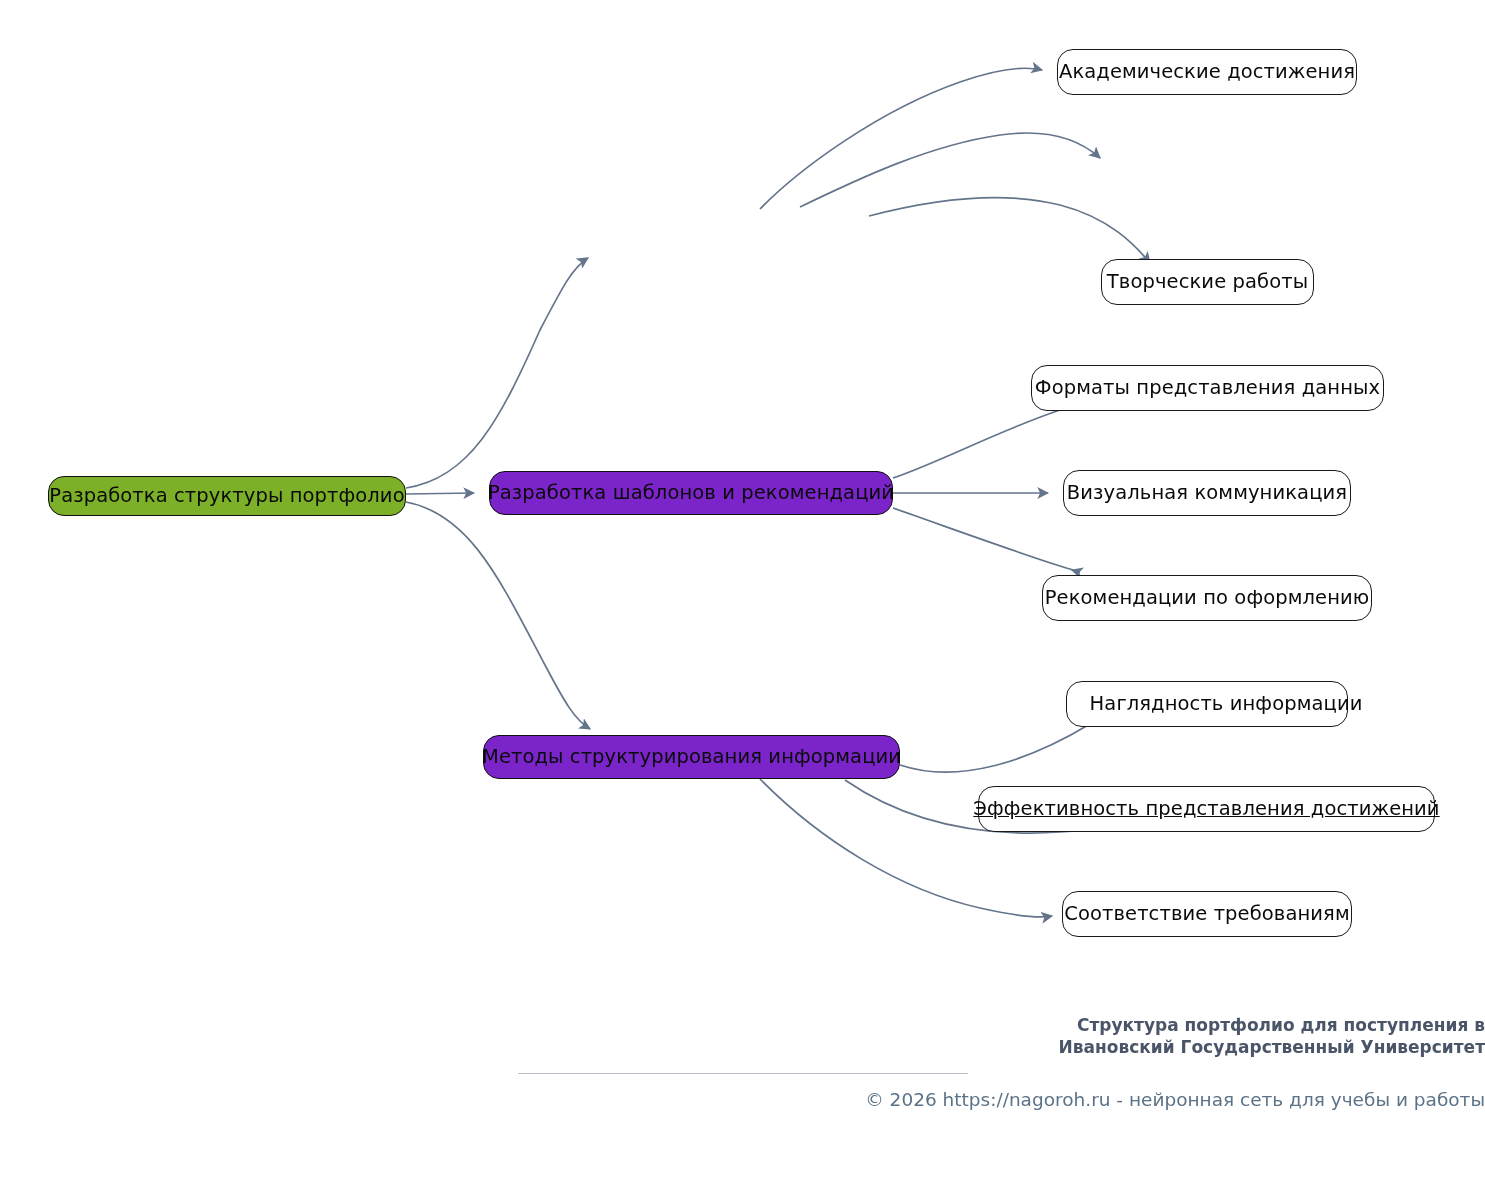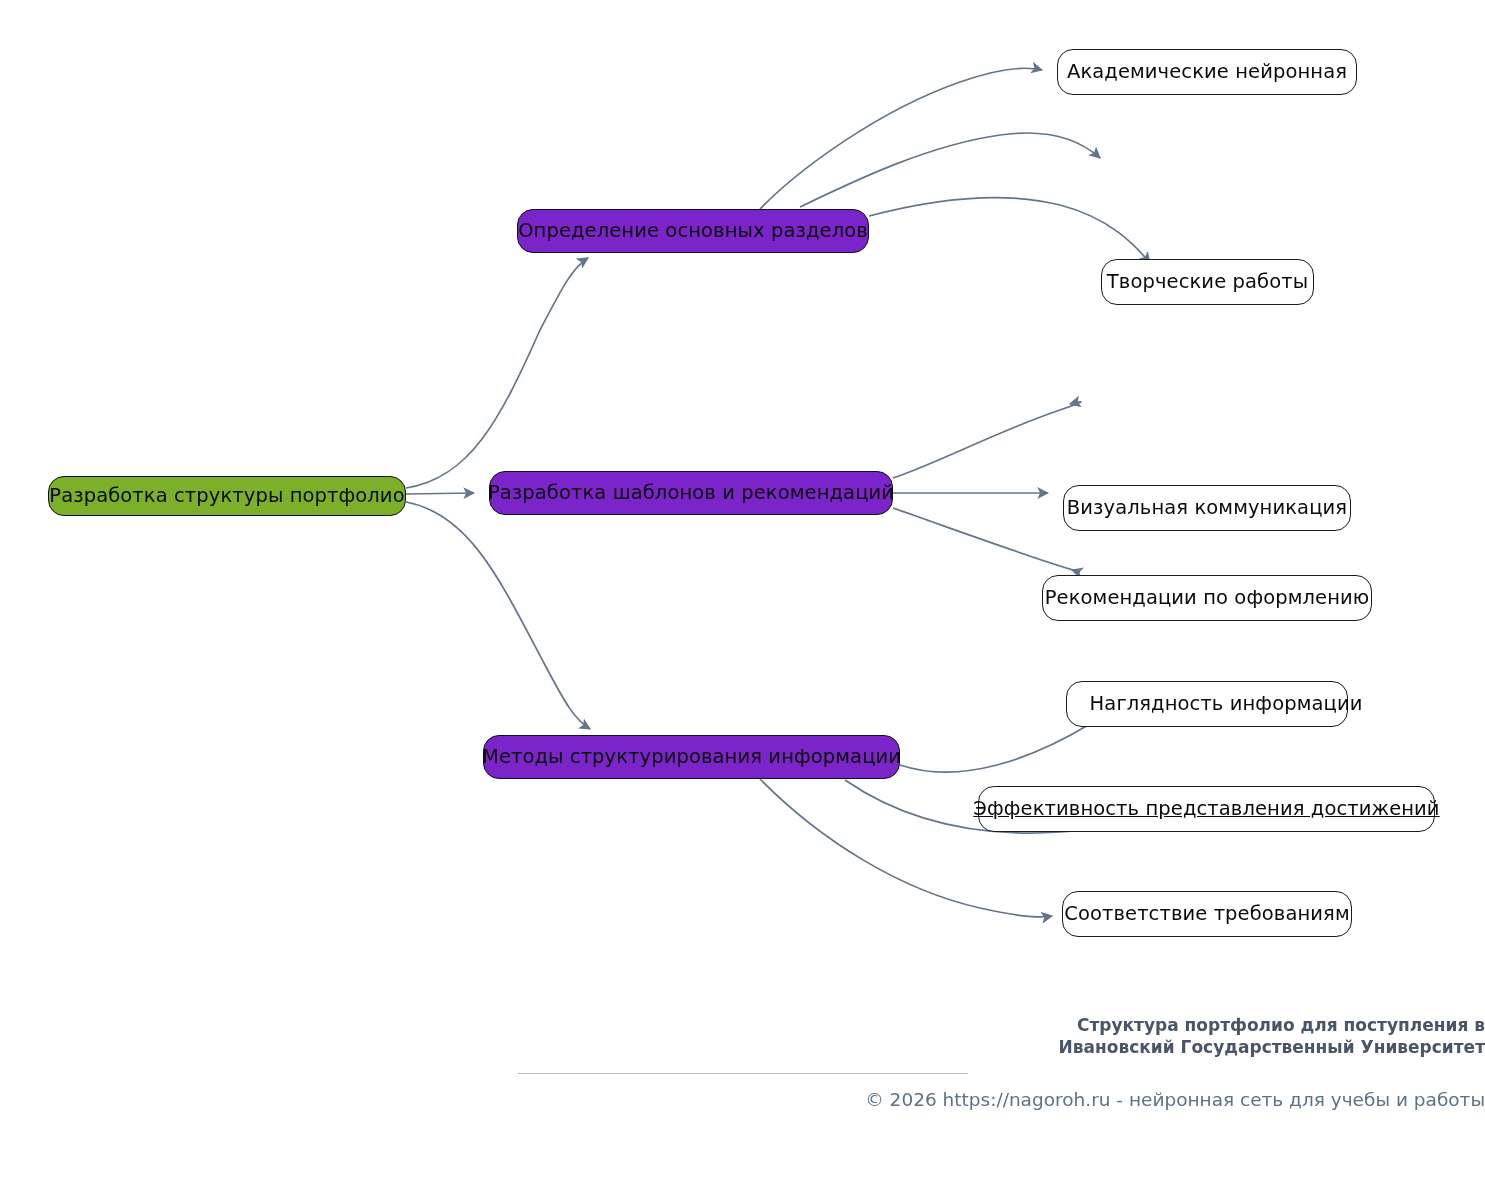"Академические нейронная" div.node { text: нейронная -> достижения }
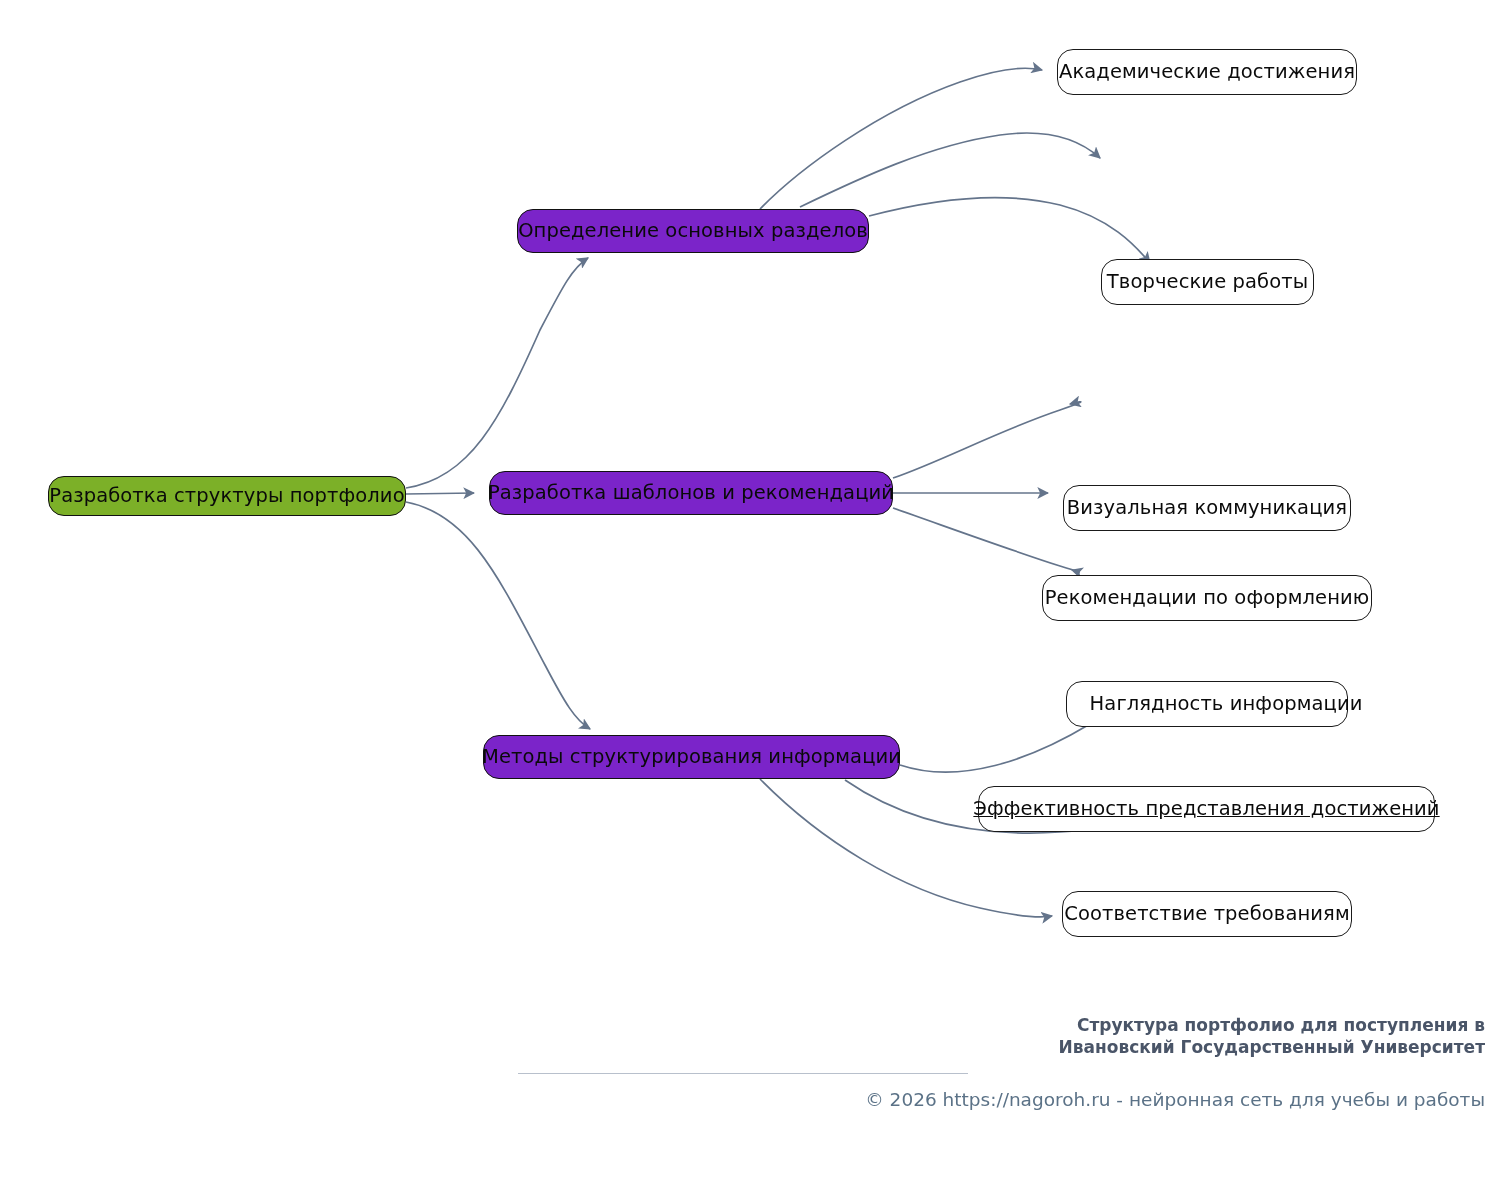"Определение основных разделов" div.node { html: <div>Определение основных разделов</div> -> none }
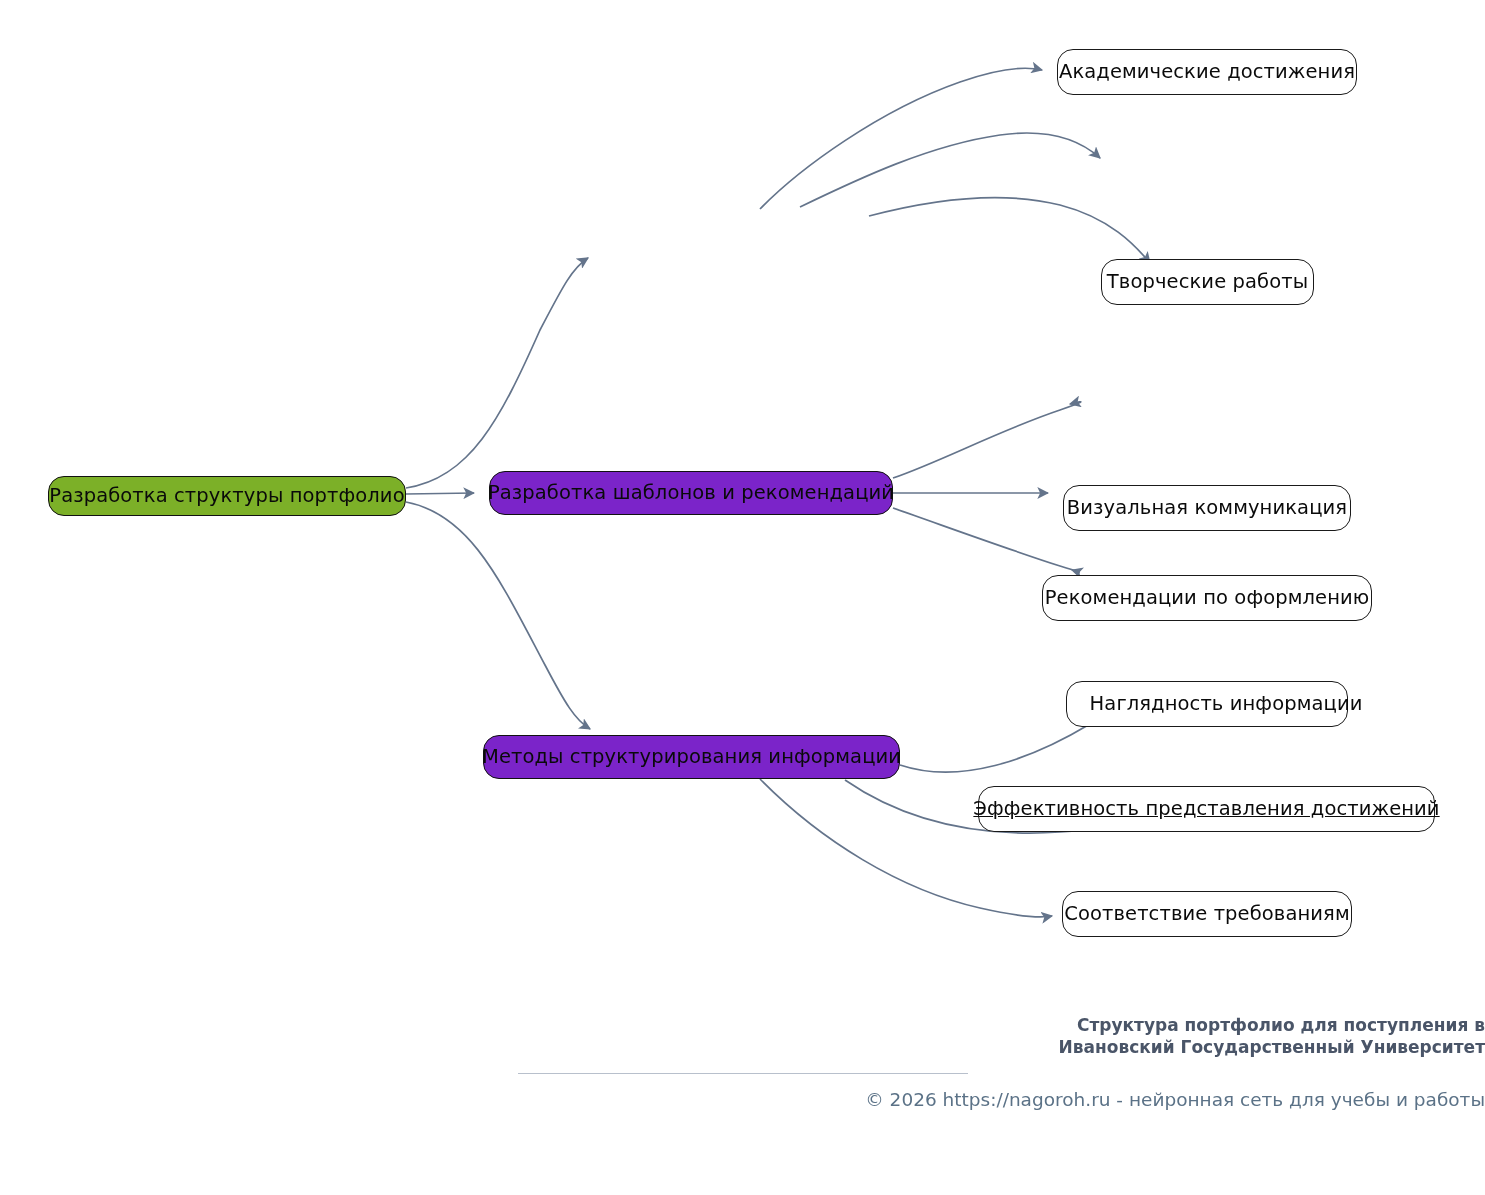"Форматы представления данных" div.node { html: none -> <div>Форматы представления данных</div> }
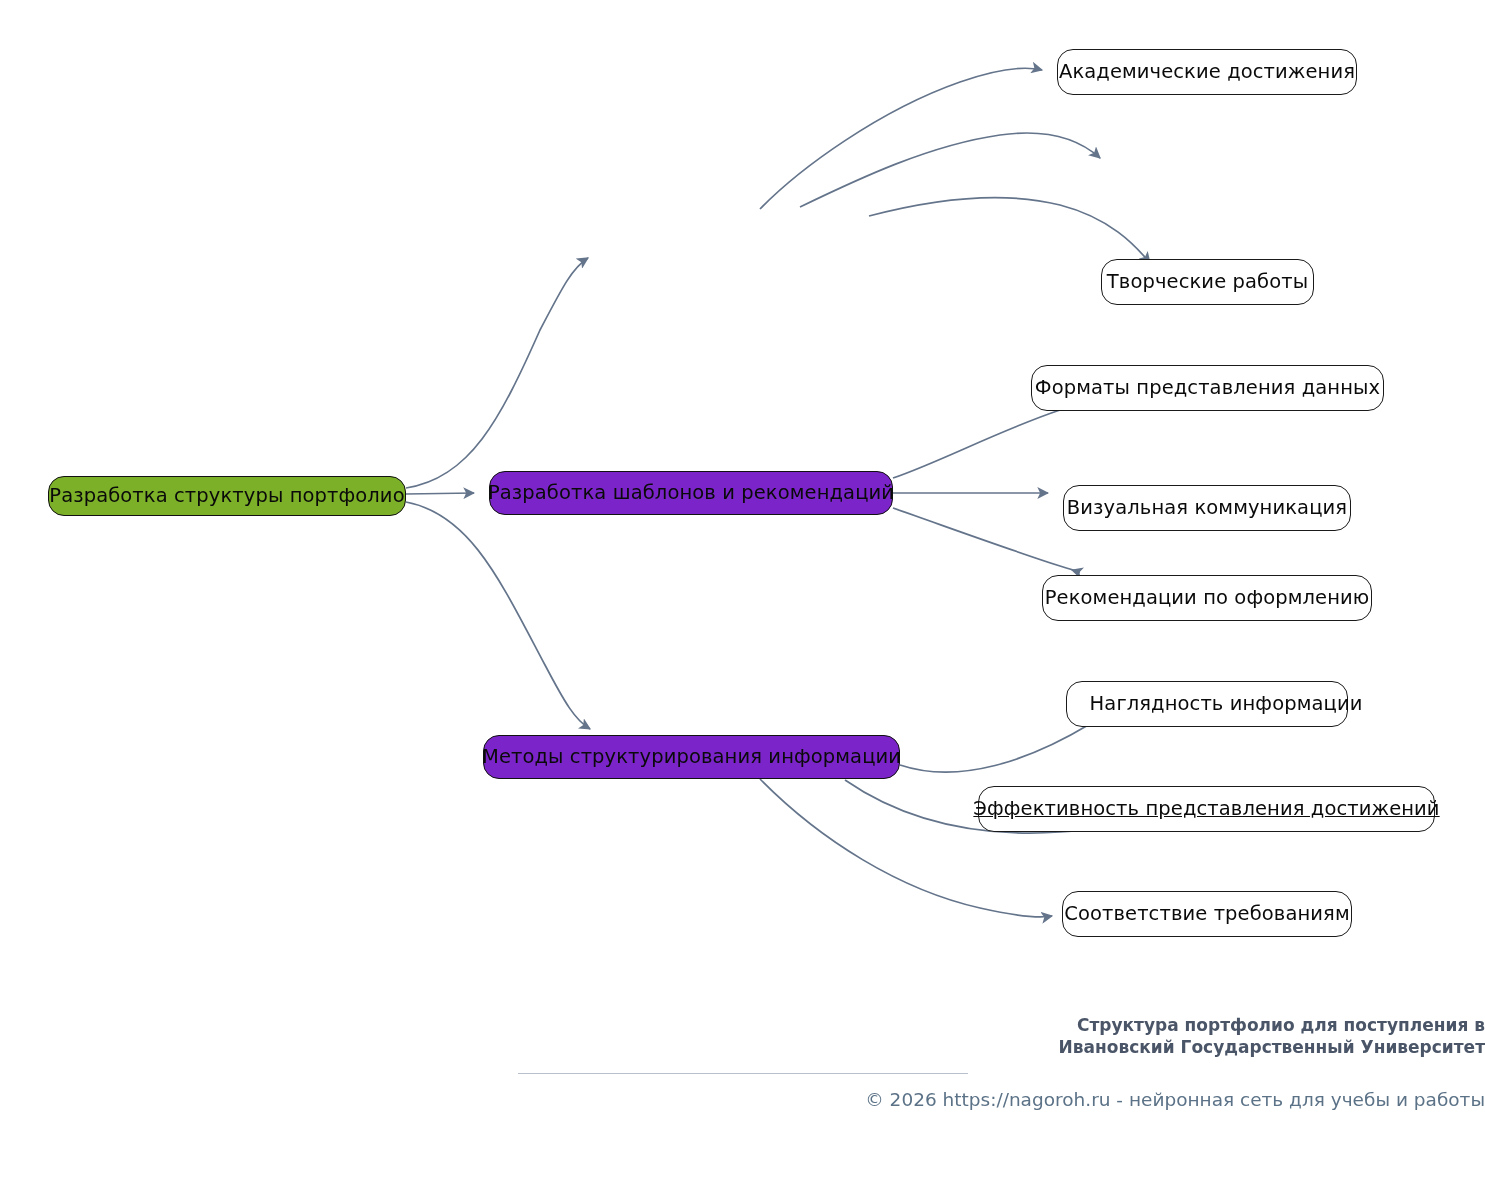"Визуальная коммуникация" div.node { top: 485px -> 470px }
